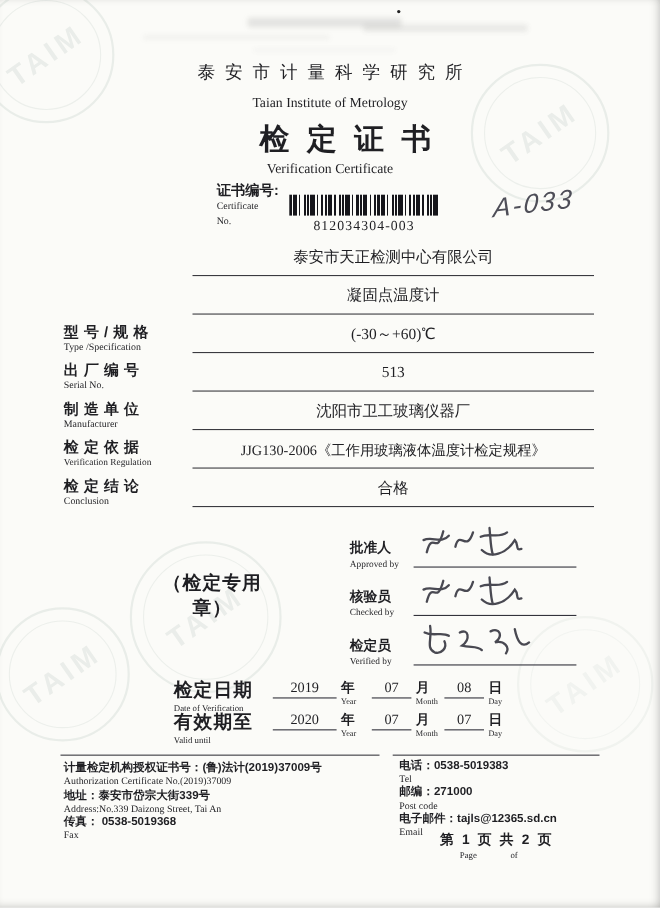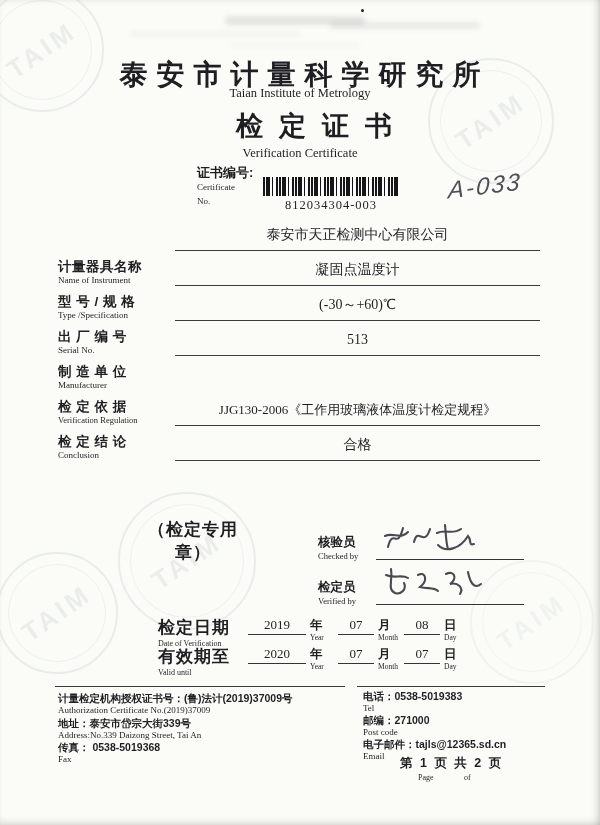"泰安市计量科学研究所" .org-cn { font-size: 28px -> 16px; font-weight: bold -> normal }
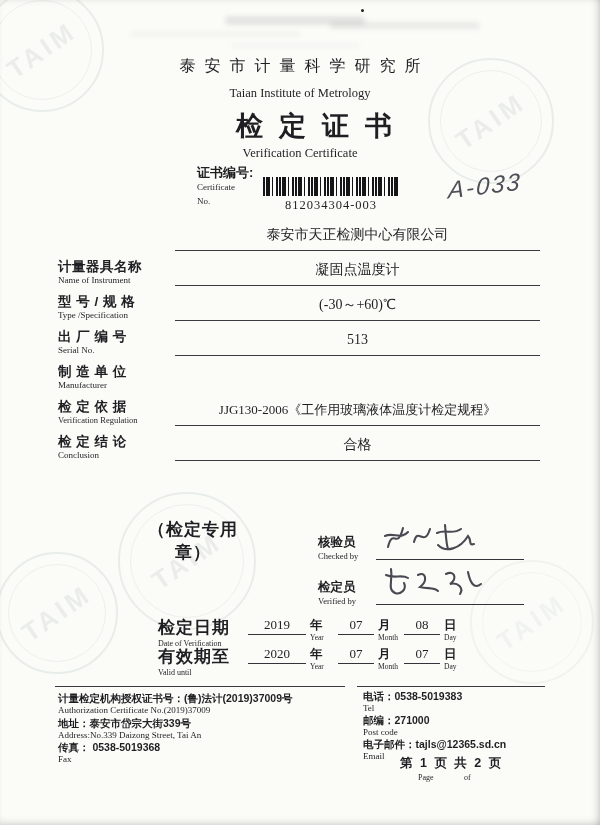"计量器具名称" div.flab { html: <div> <div>计量器具名称</div> <div>Name of Instrument</div> </div> -> none }
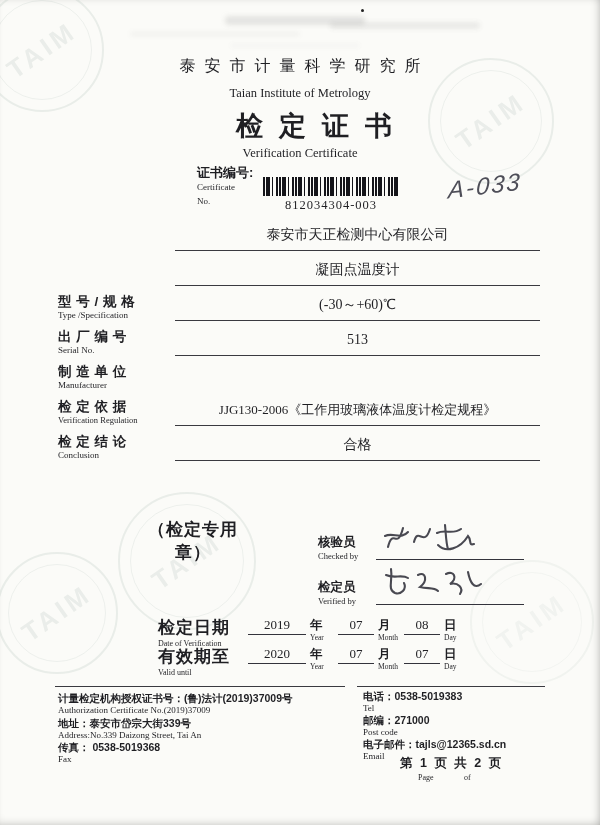"沈阳市卫工玻璃仪器厂" div.fval { html: none -> <div>沈阳市卫工玻璃仪器厂</div> }
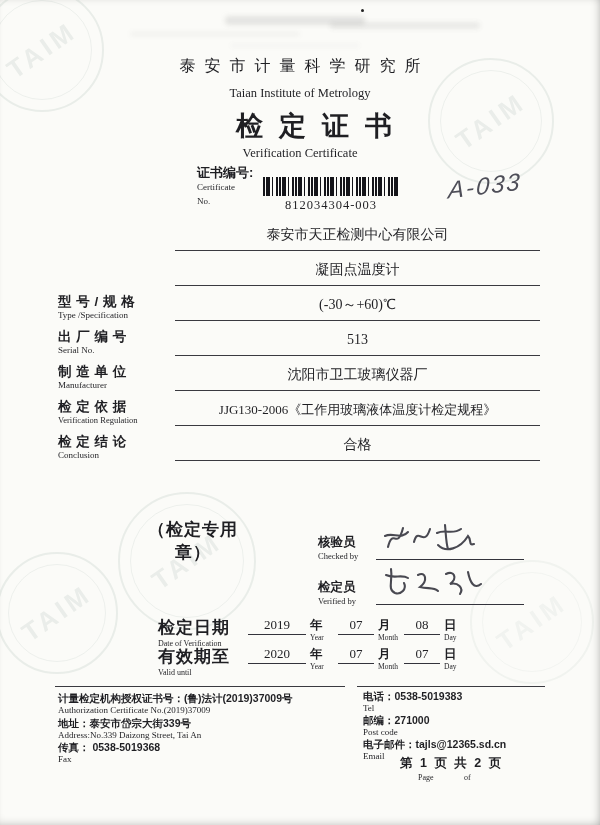"批准人" div.sigrow { html: none -> <div> <div> <div>批准人</div> <div>Approved by</div> </div> <div></div> <svg> <g> <path></path> <path></path> <path></path> <path></path> <path></path> <path></path> </g> </svg> </div> }
